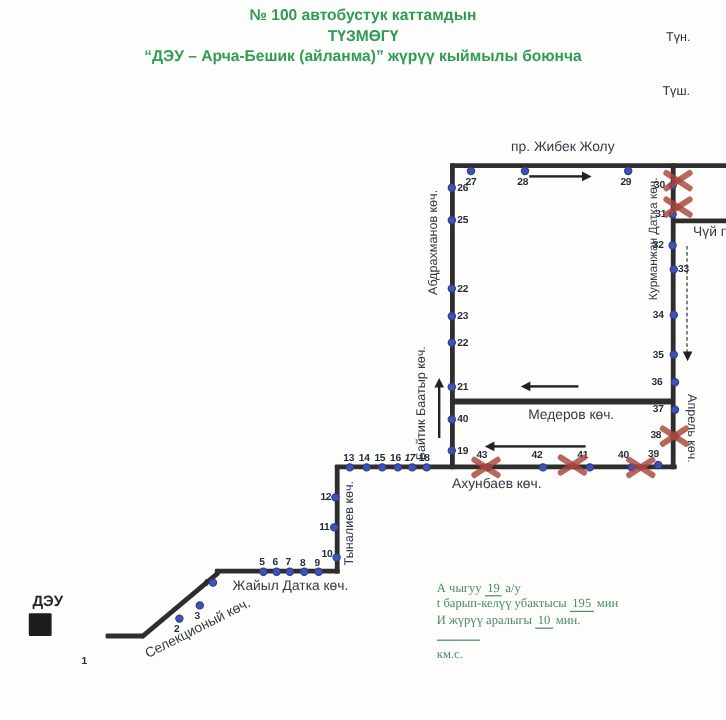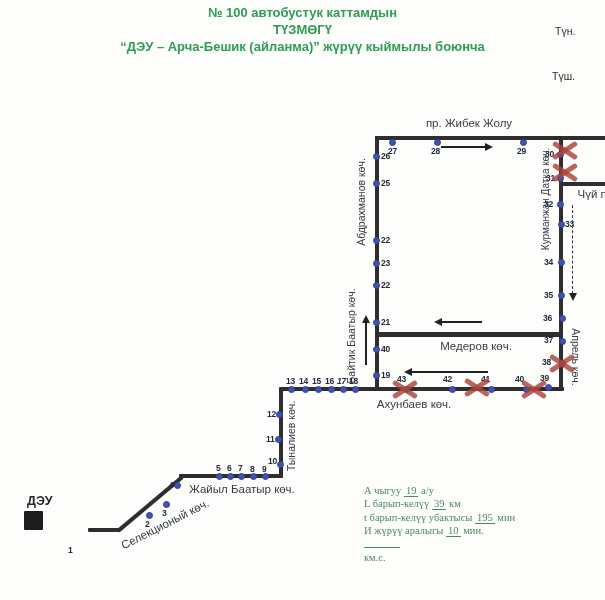"Жайыл Баатыр көч." div.street { text: Баатыр -> Датка }
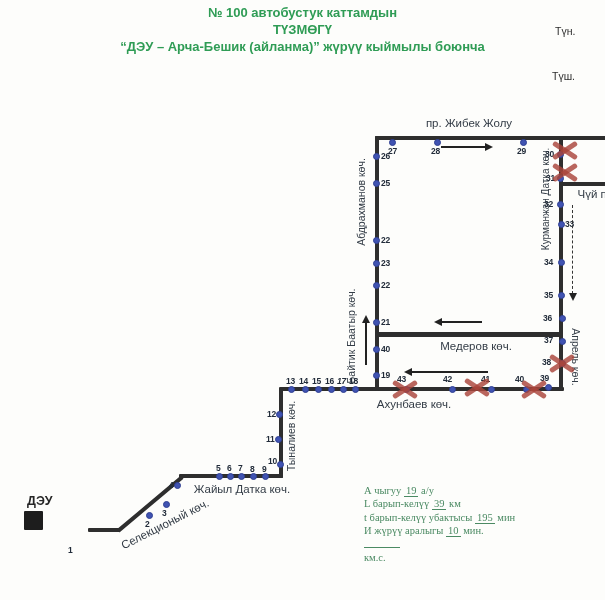"L барып-келүү 39 км" div { html: <div><span>L барып-келүү </span><span>39</span><span> км</span></div> -> none }
